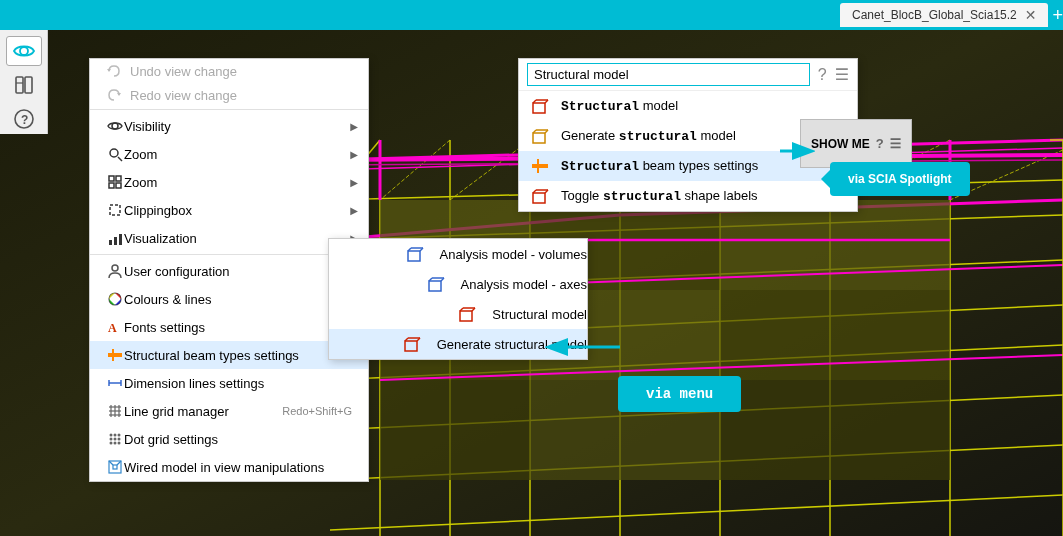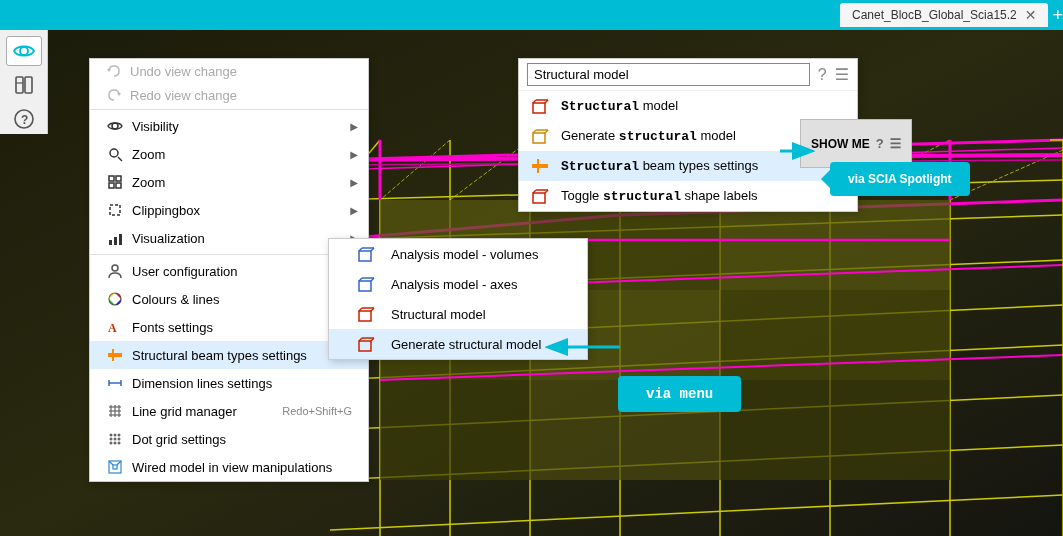"Visibility" .menu-item { gap: 8px -> none }
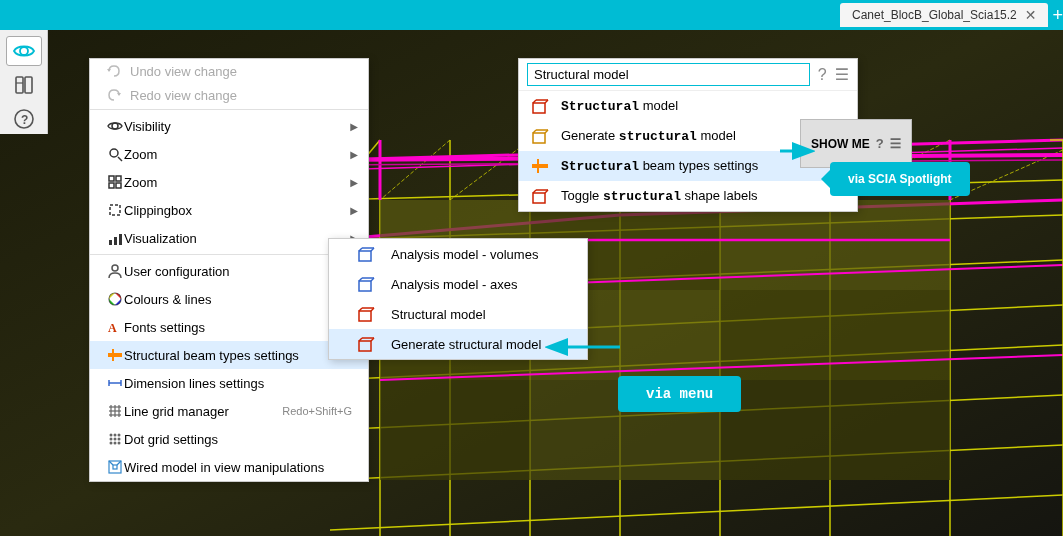"Analysis model - volumes" .submenu-item { justify-content: none -> flex-end; padding: 6px 28px -> 6px 0 }
